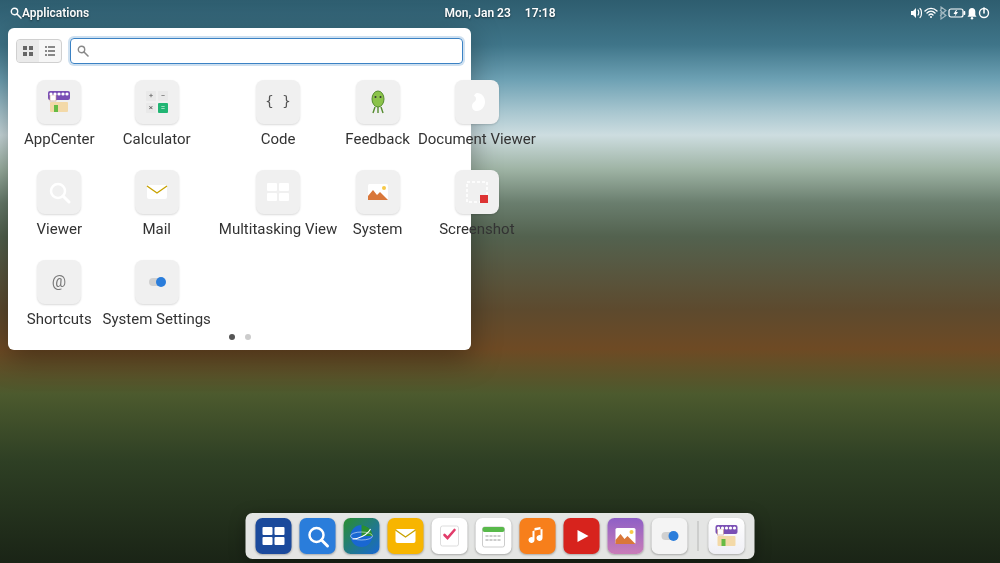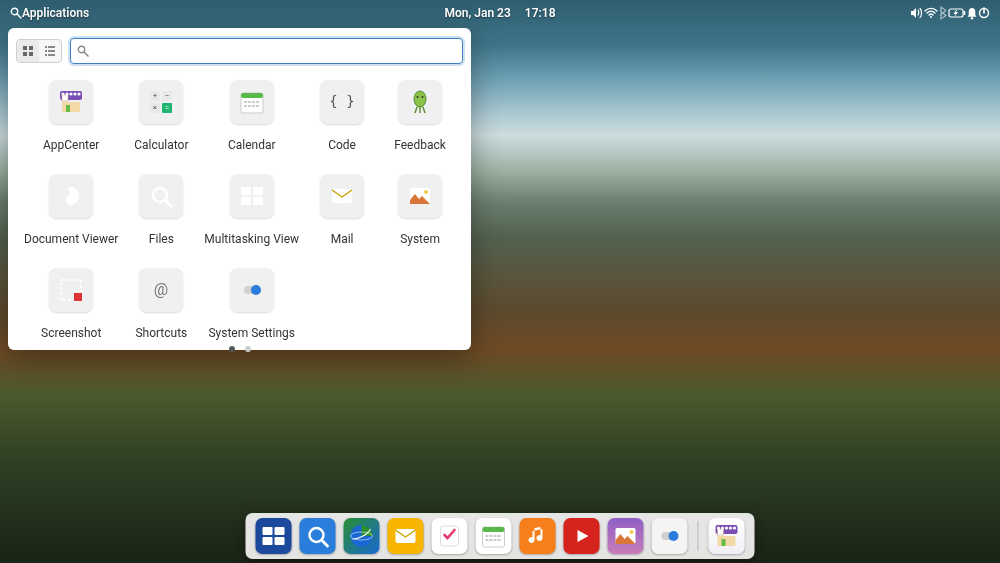"AppCenter" .app .label { font-size: 12px -> 15px; margin-top: 8px -> none }
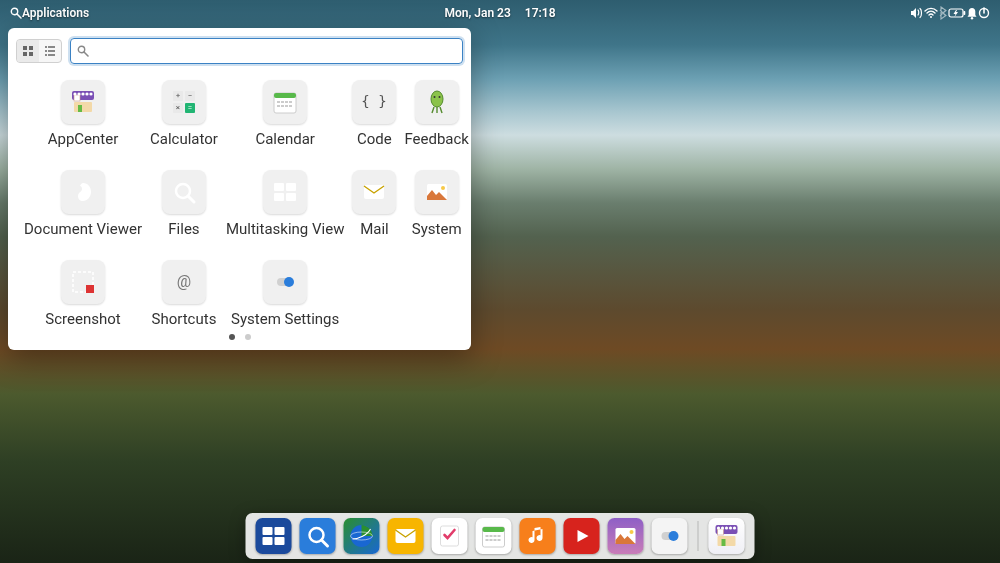"Calendar" div.app { html: <div> <div> <svg> <rect></rect> <rect></rect> <g> <rect></rect> <rect></rect> <rect></rect> <rect></rect> <rect></rect> <rect></rect> <rect></rect> <rect></rect> </g> </svg> </div> <div>Calendar</div> </div> -> none }
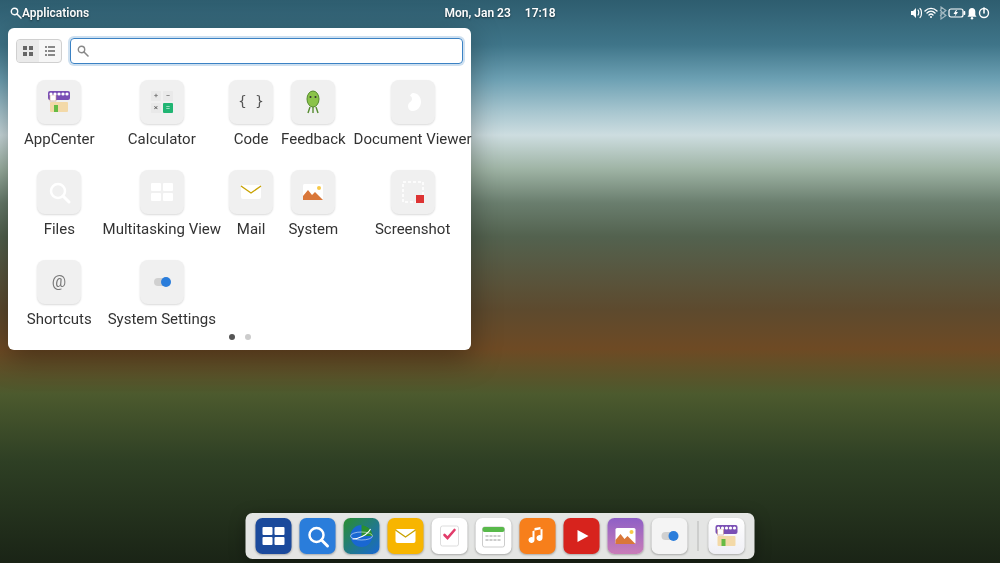"Files" div.label { text: Files -> Viewer }
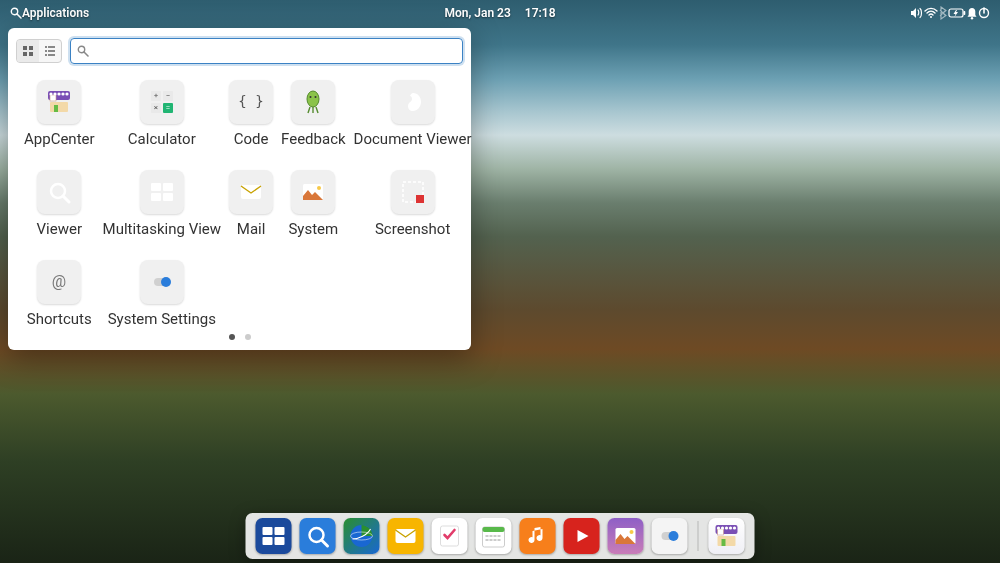"Multitasking View" div.app { order: before "Mail" -> after "Mail" }
